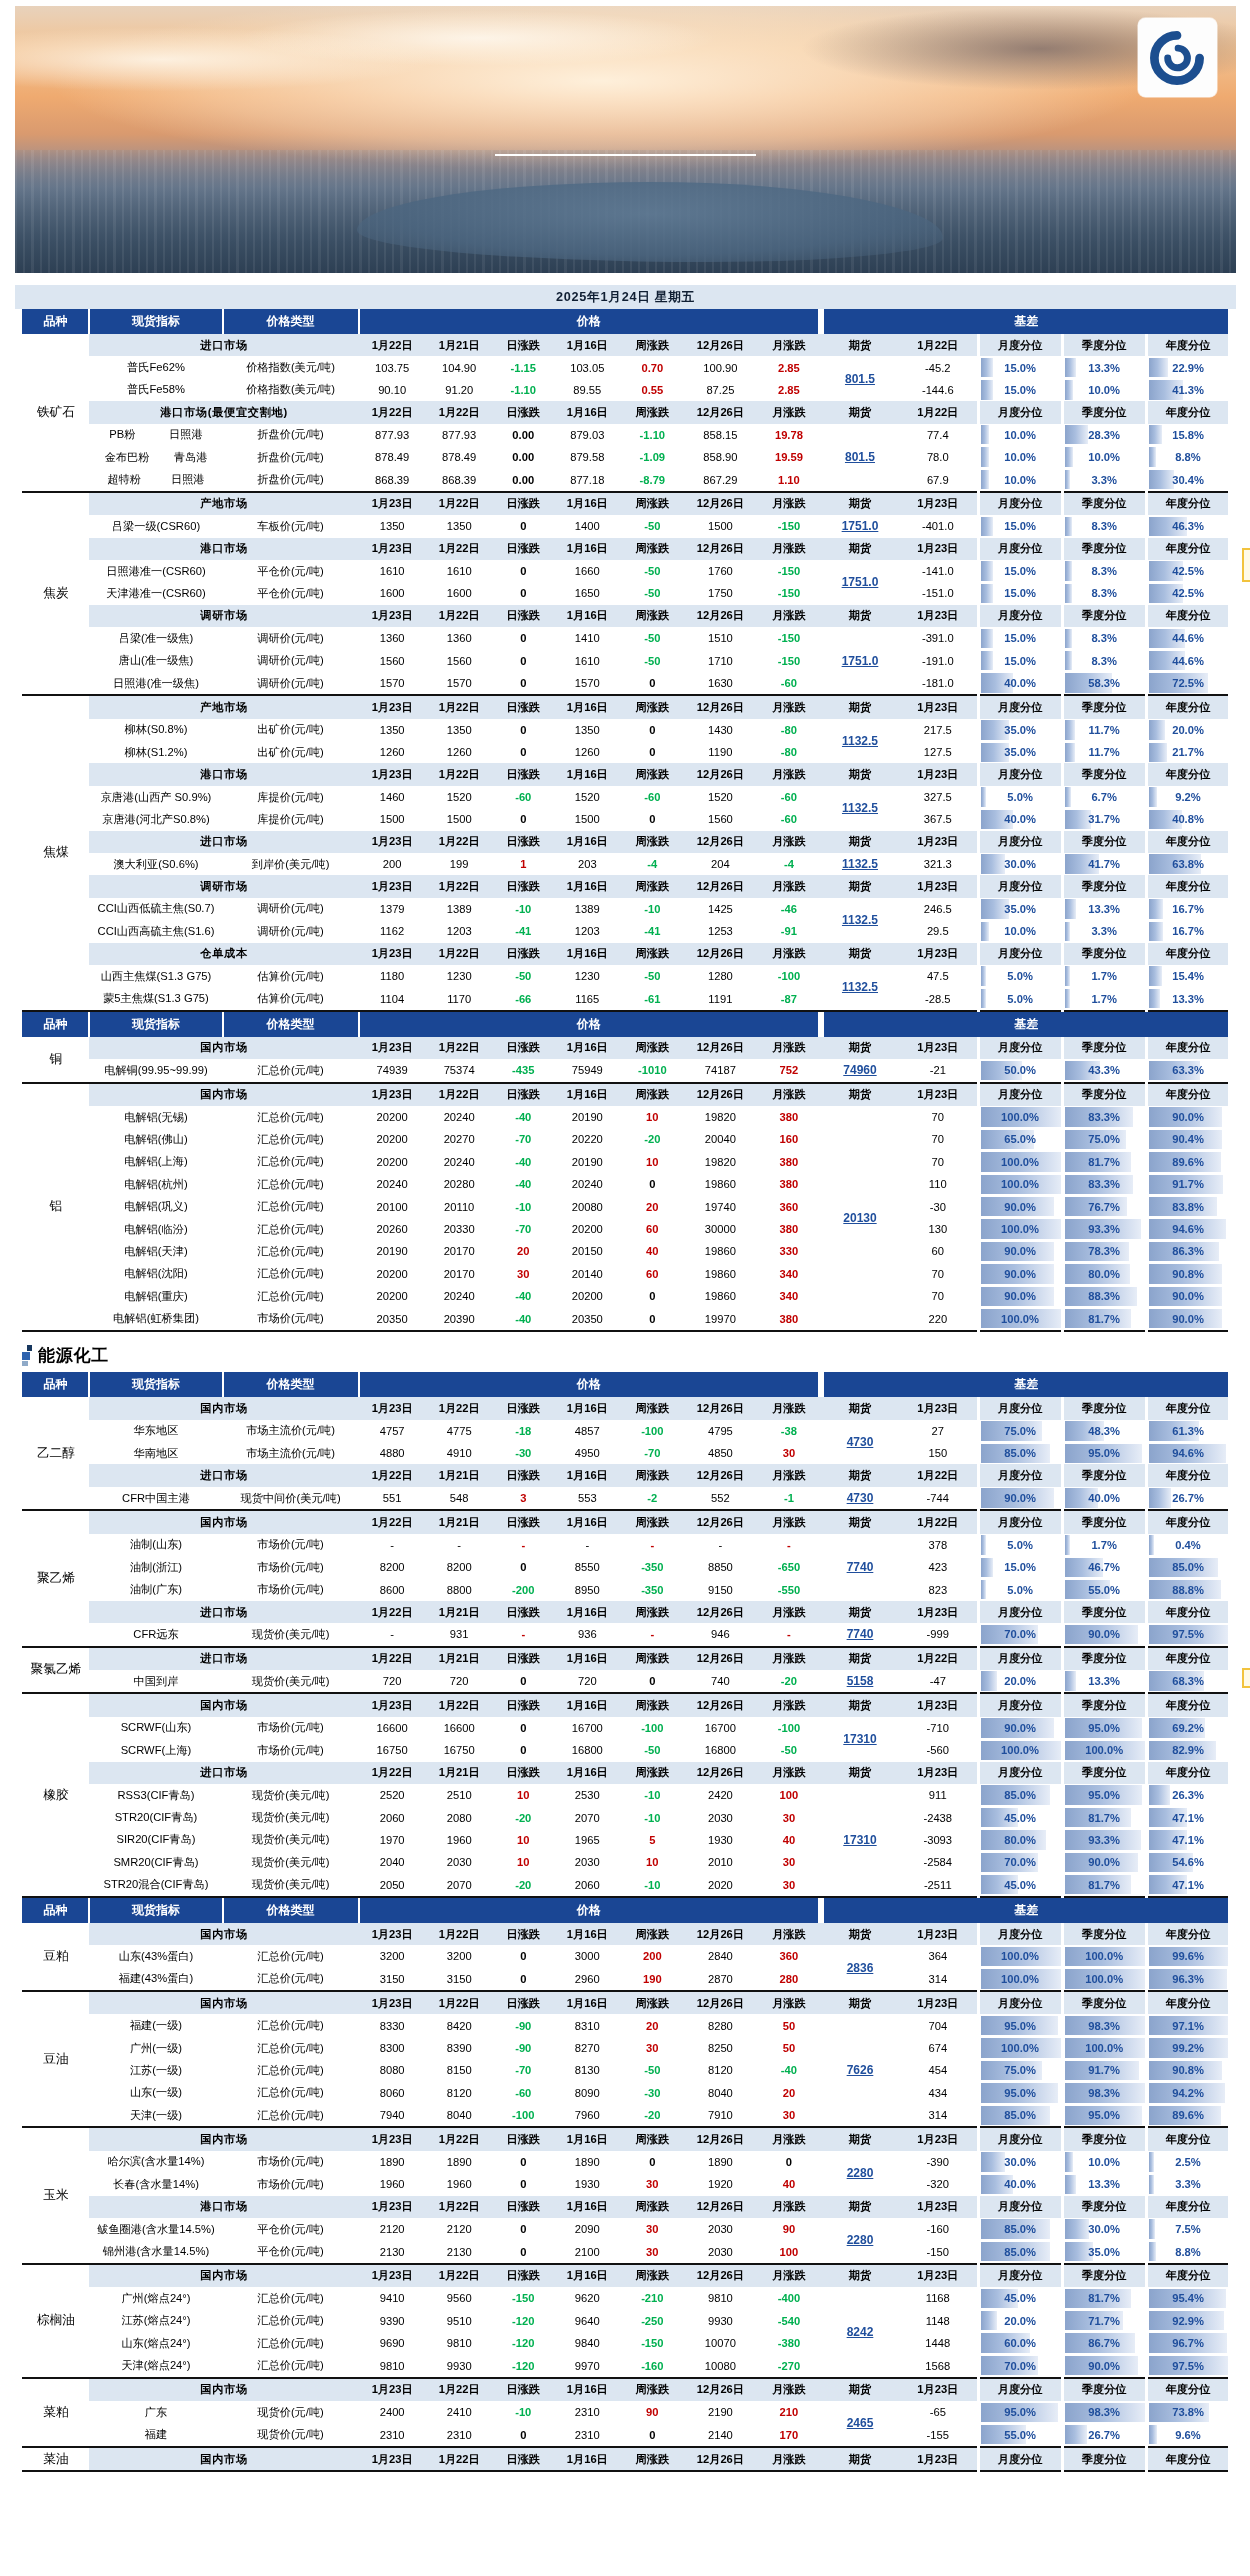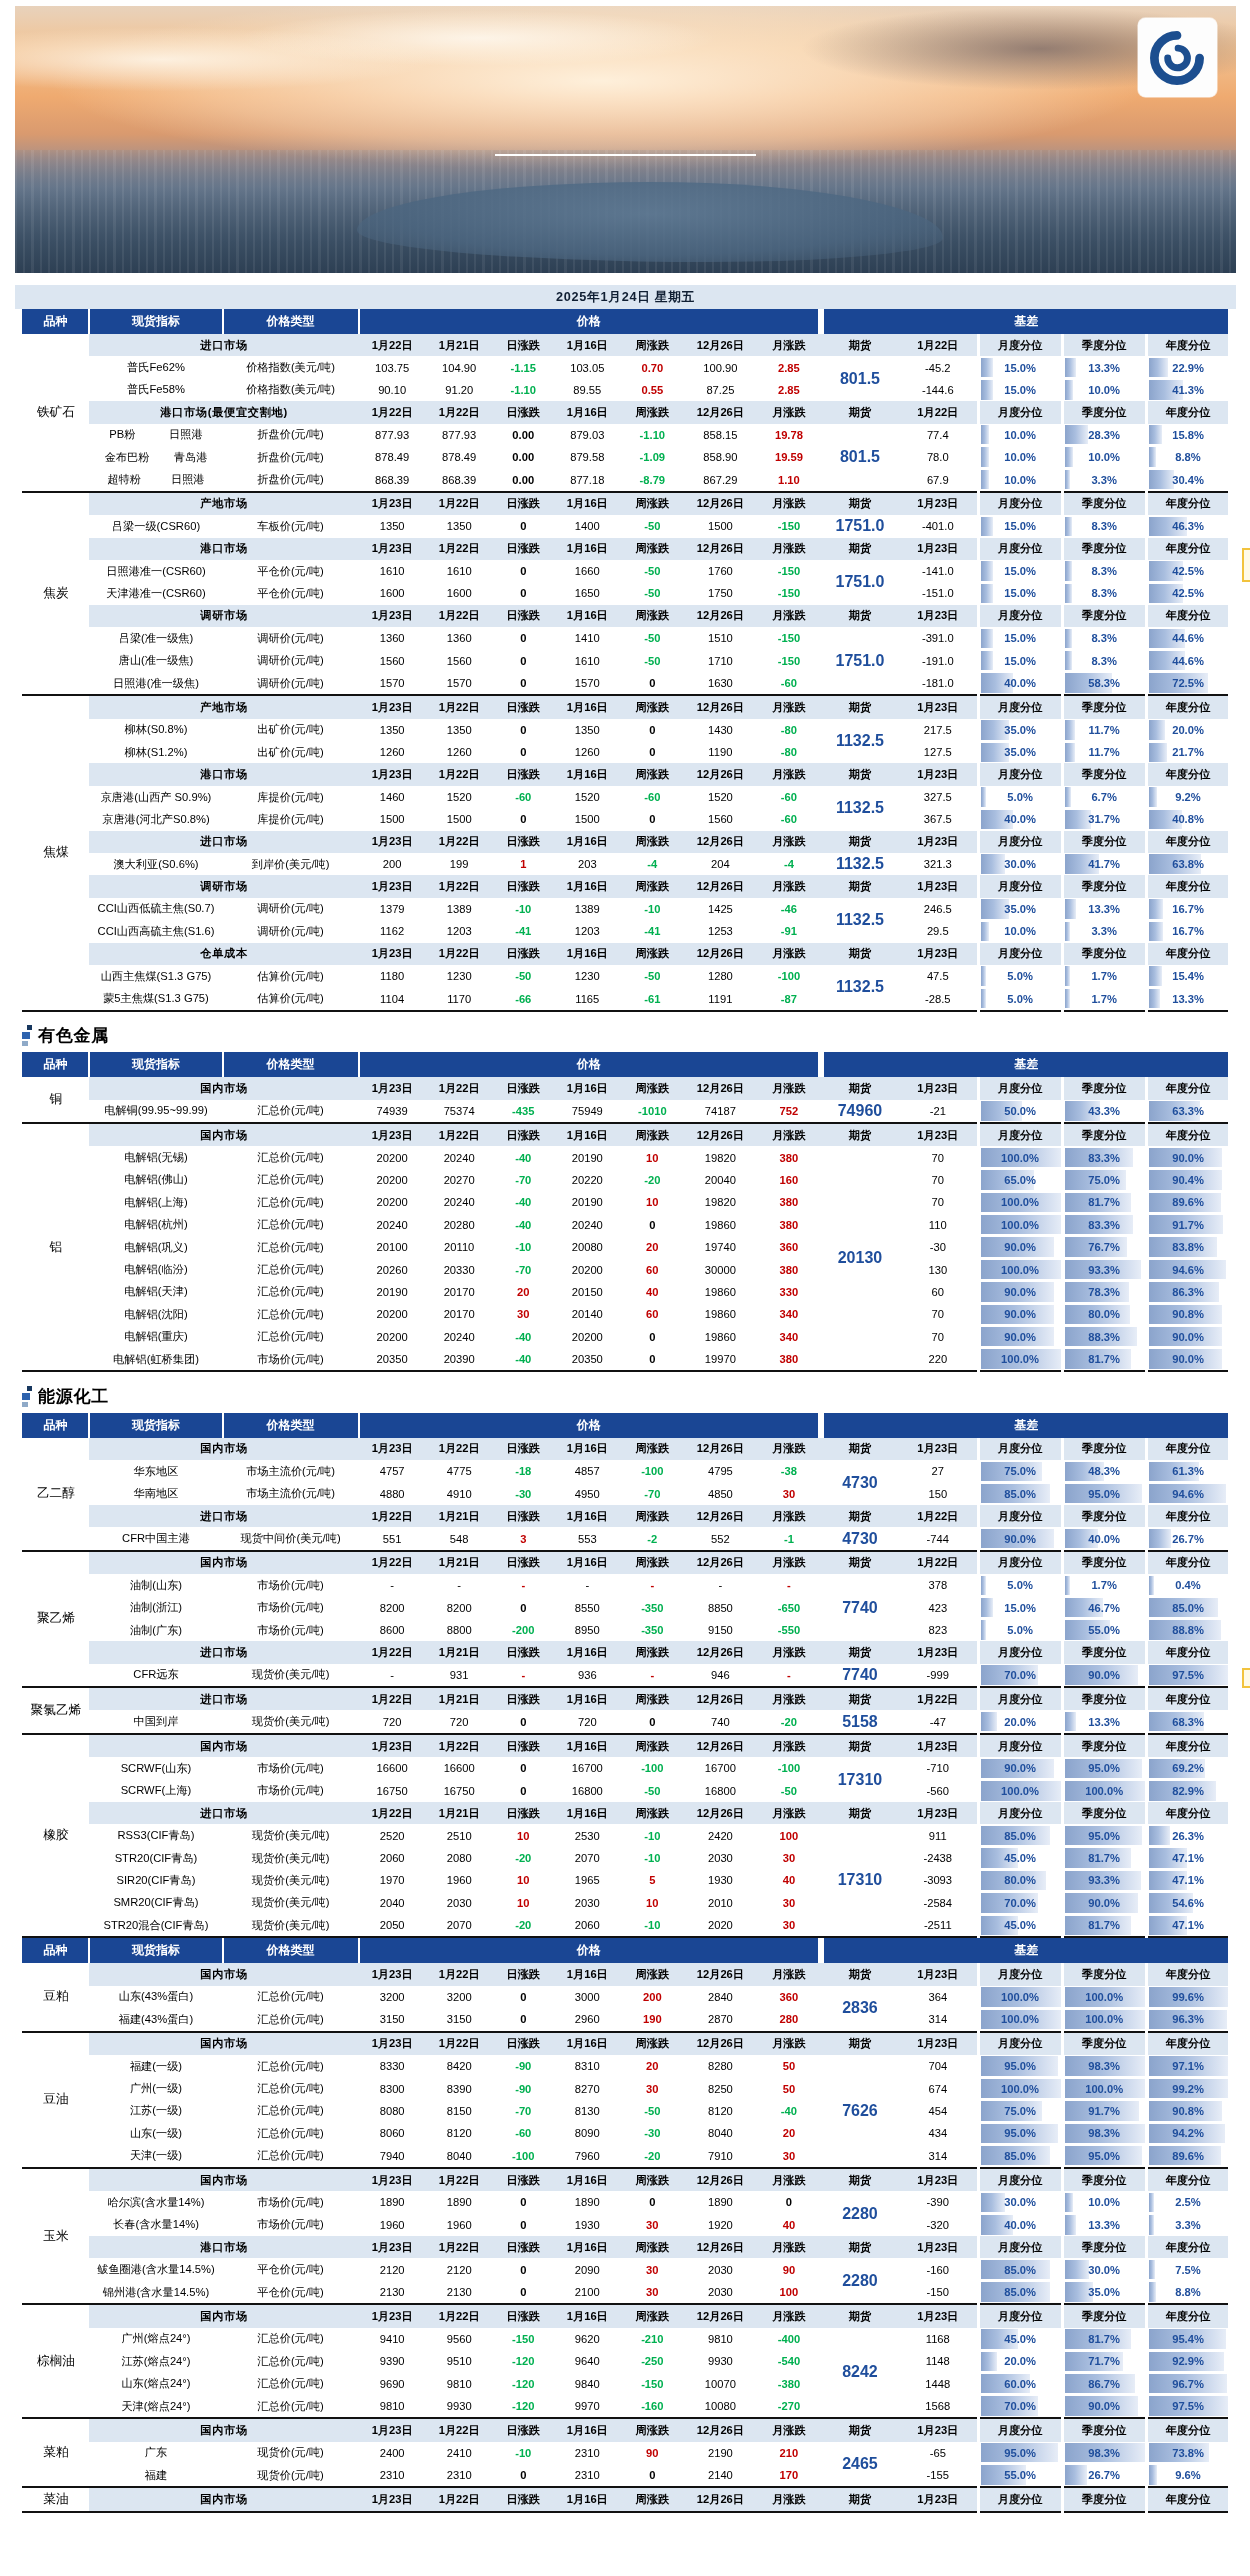"801.5" td.fut { font-size: 16px -> 12px; text-decoration: none -> underline }
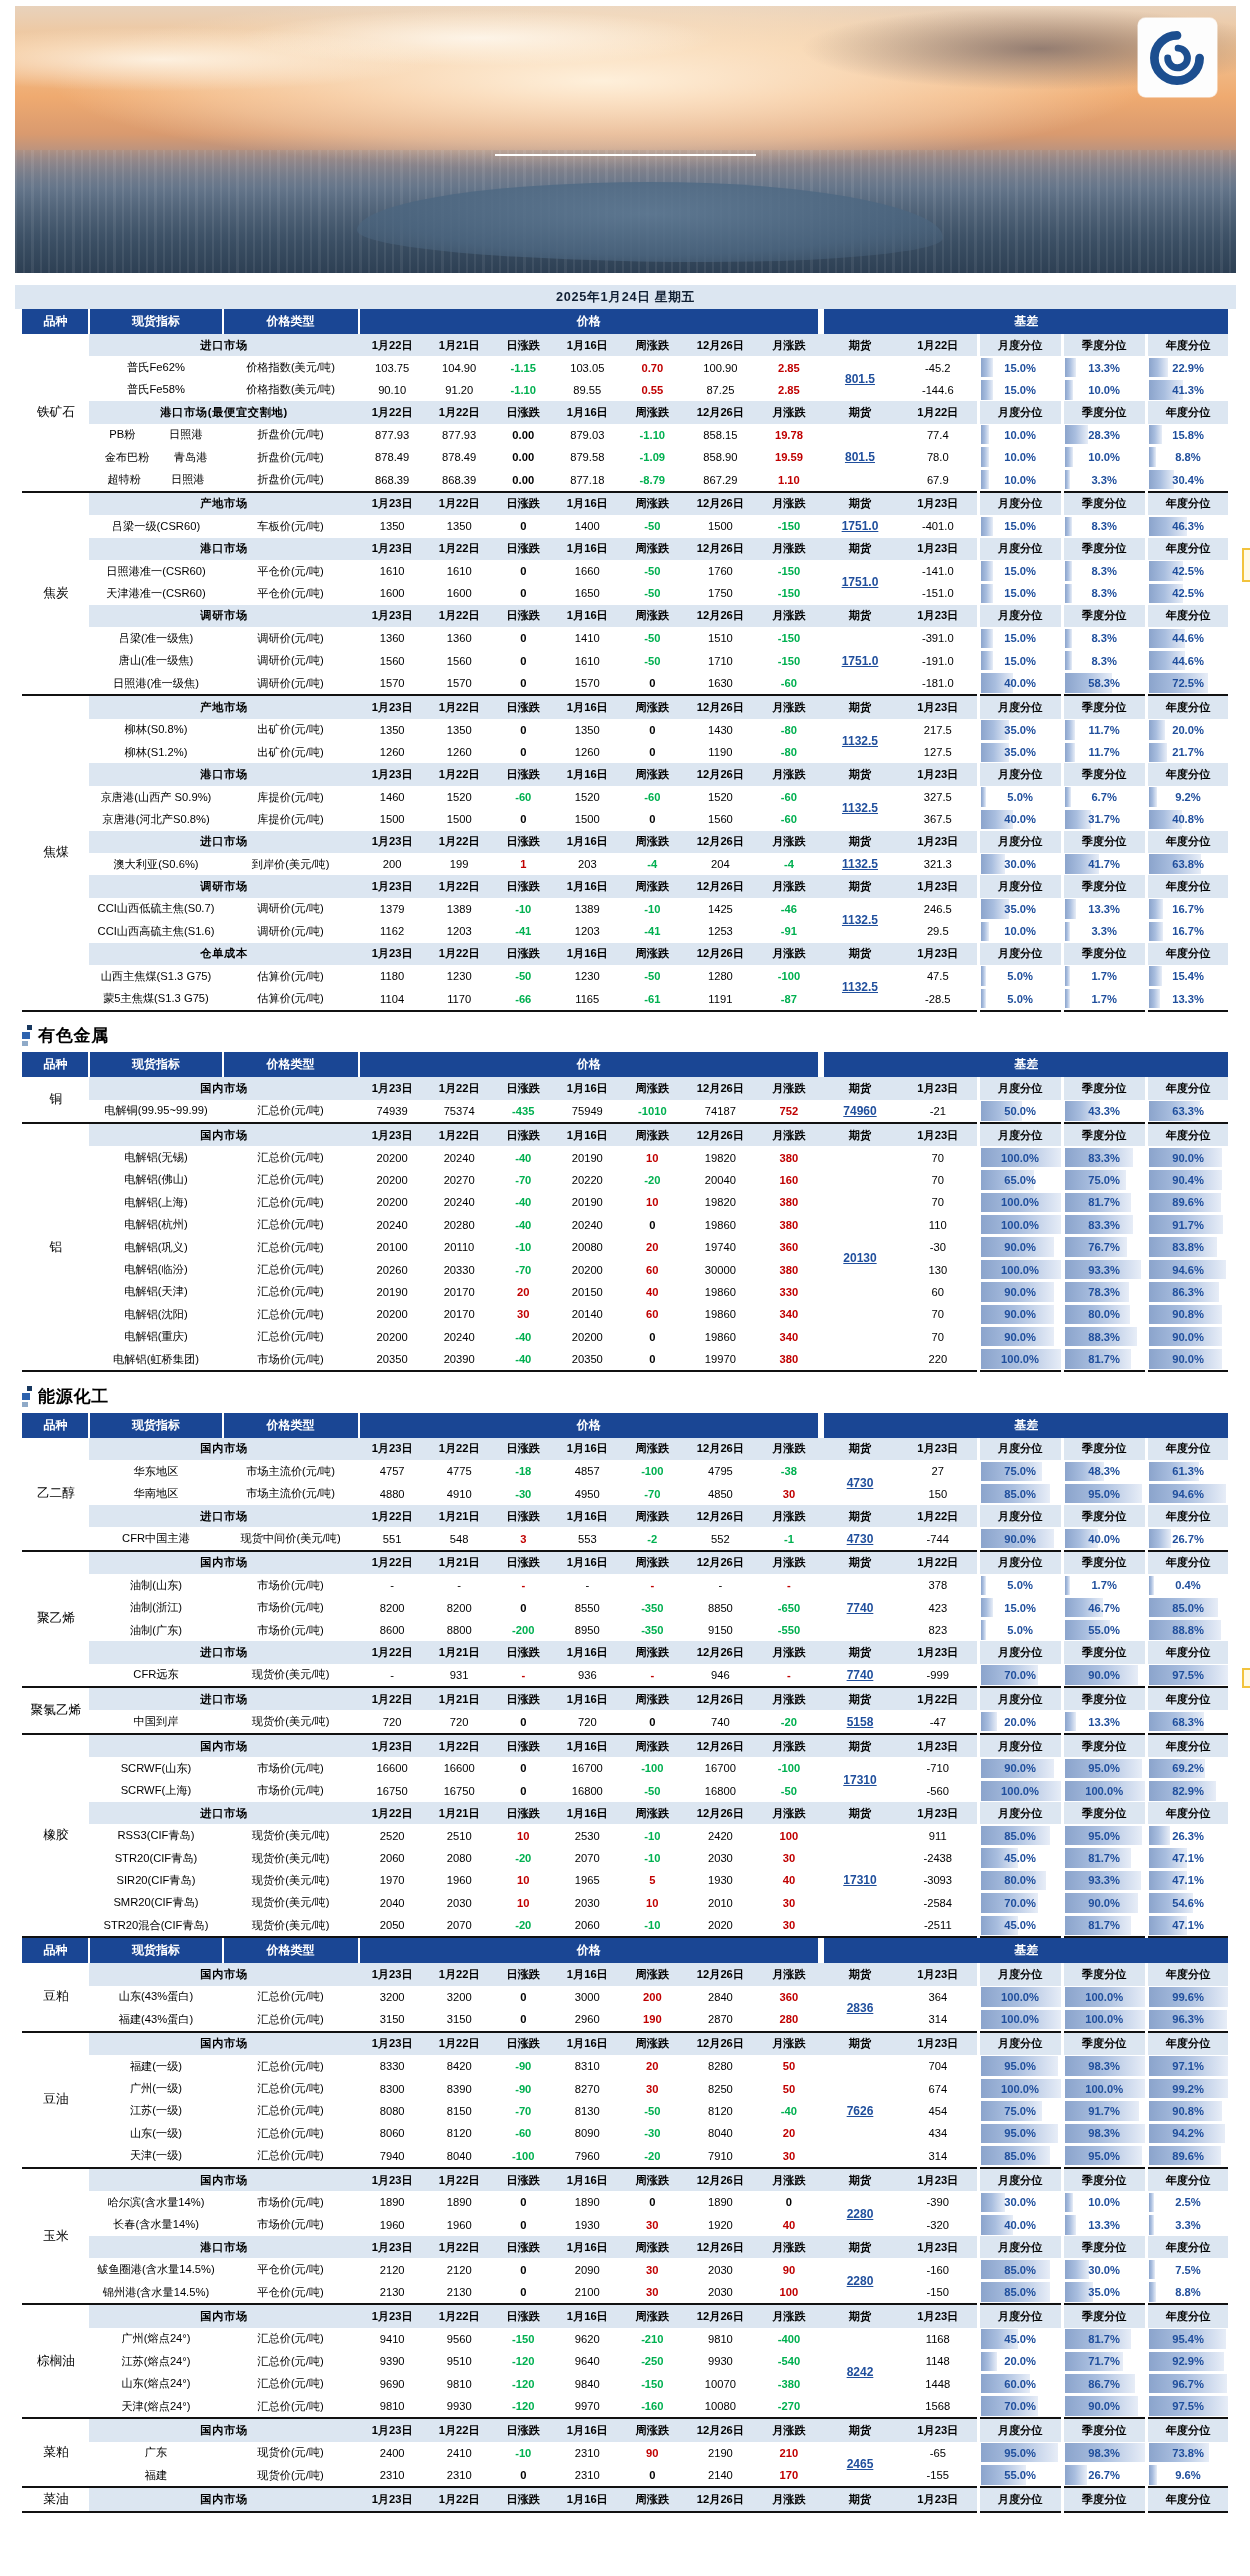"有色金属" div.sec-head { html: <div> <span> <i></i> <i></i> <i></i> </span> <span>有色金属</span> </div> -> none }
